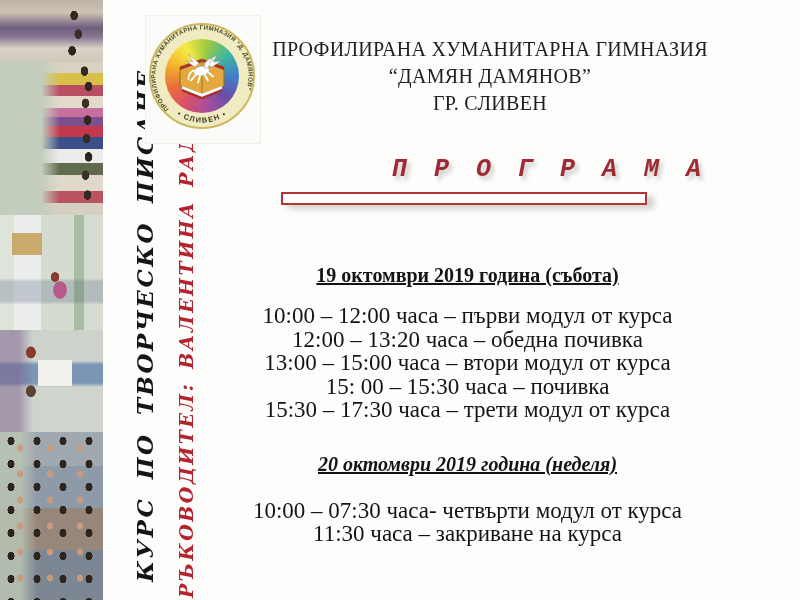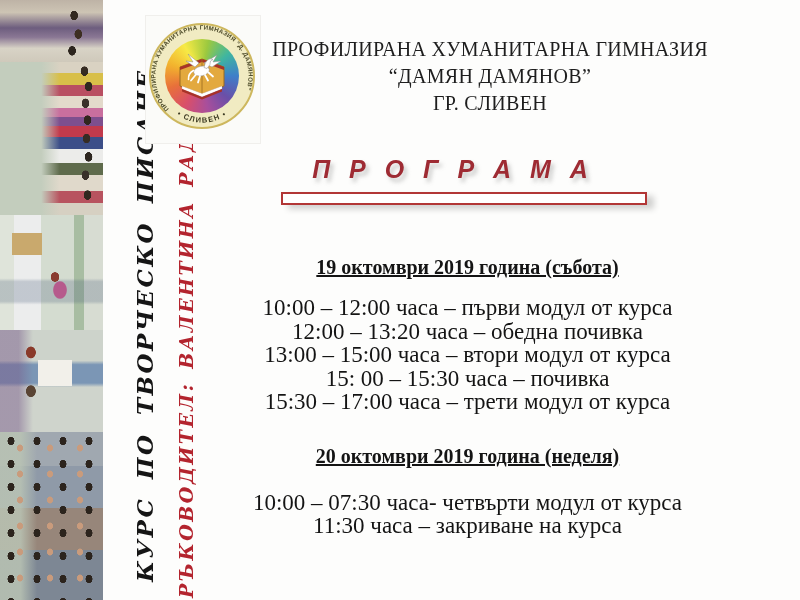"П Р О Г Р" .program-heading { font-family: Liberation Sans, sans-serif -> Liberation Mono, monospace; left: 218px -> 237px; text-align: center -> right }
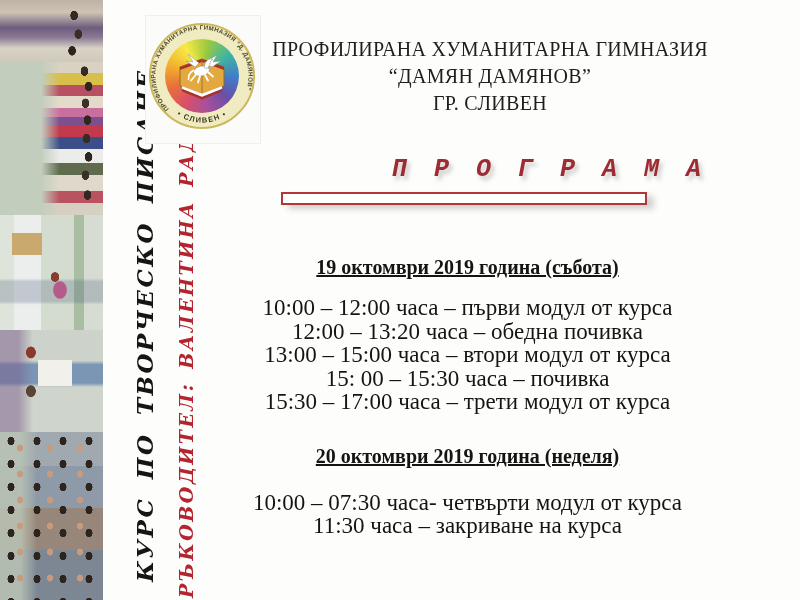"19 октомври 2019 година (събота)" .day-heading { margin: 8px 0 16px 0 -> 16px 0 16px 0 }
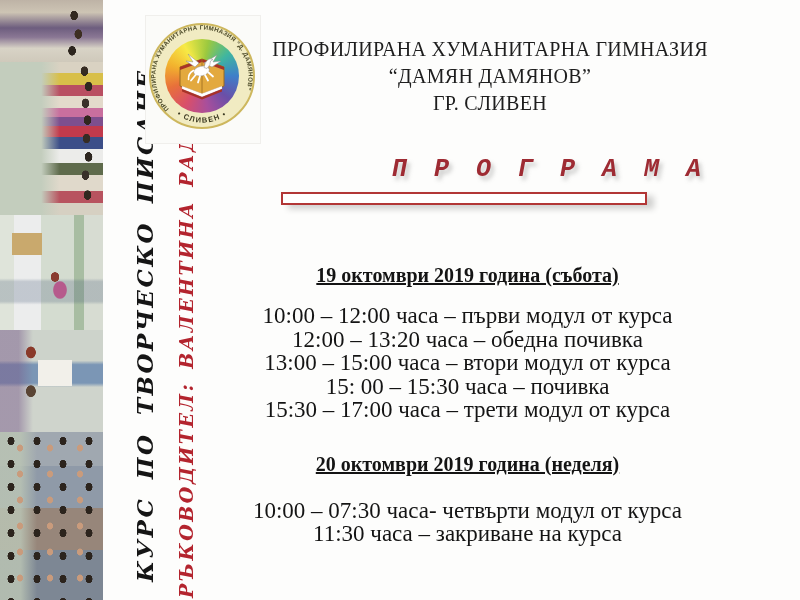"15:30 – 17:00 часа –" div.sched-item { text: 17:00 -> 17:30 }
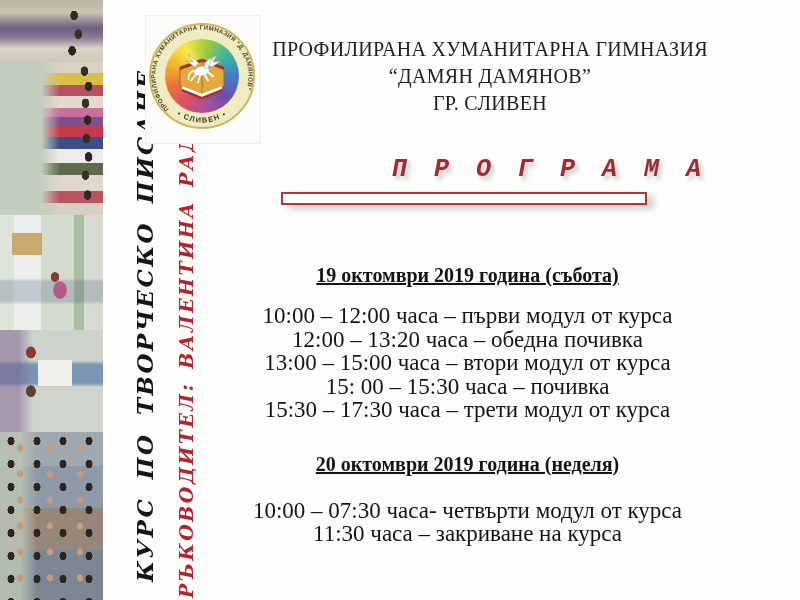"20 октомври 2019 година (неделя)" .day2 .day-heading { font-style: none -> italic }
